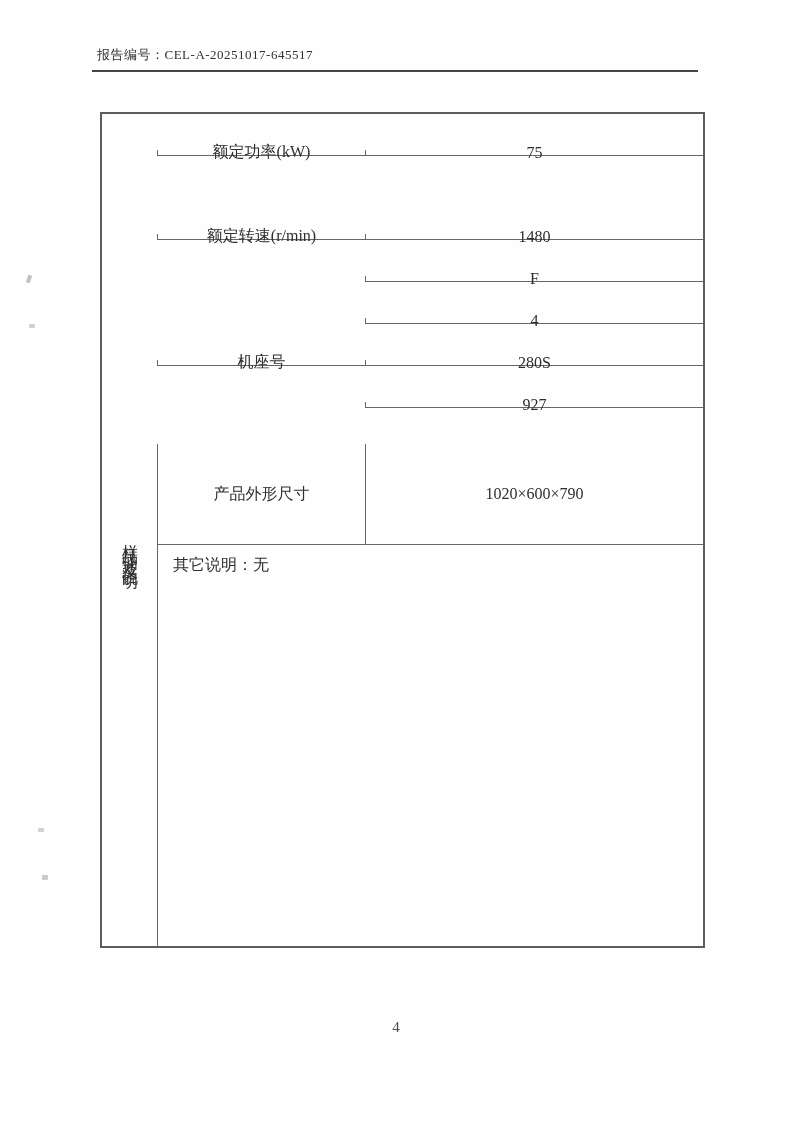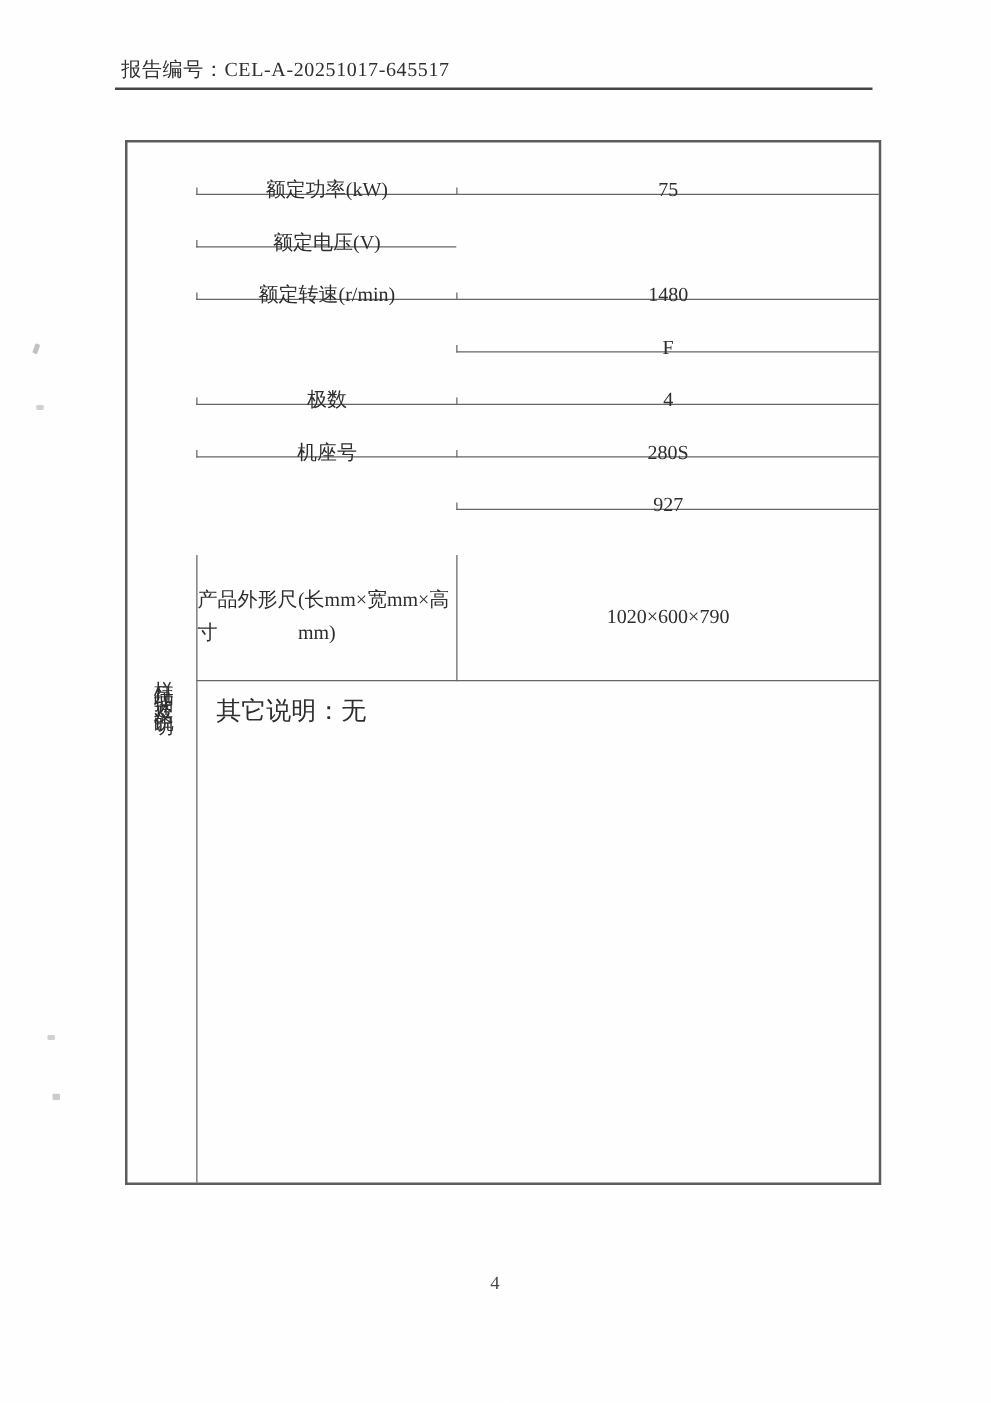"报告编号：CEL-A-20251017-645517" .report-header { font-size: 16px -> 13px }
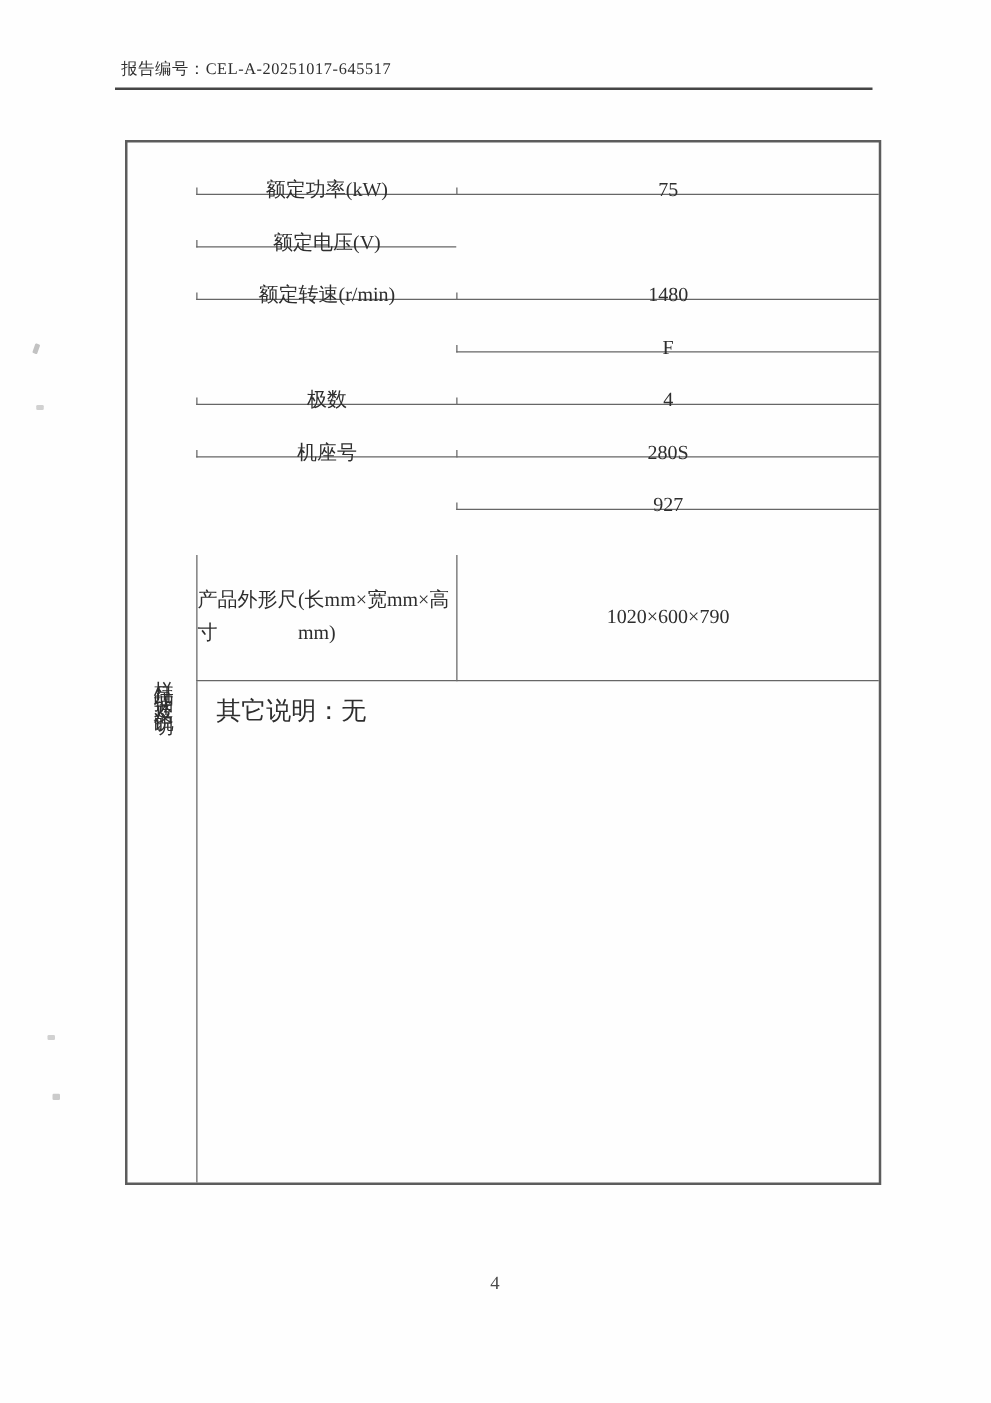"额定电压(V)" div.cell { html: <div>额定电压(V)</div> -> none }
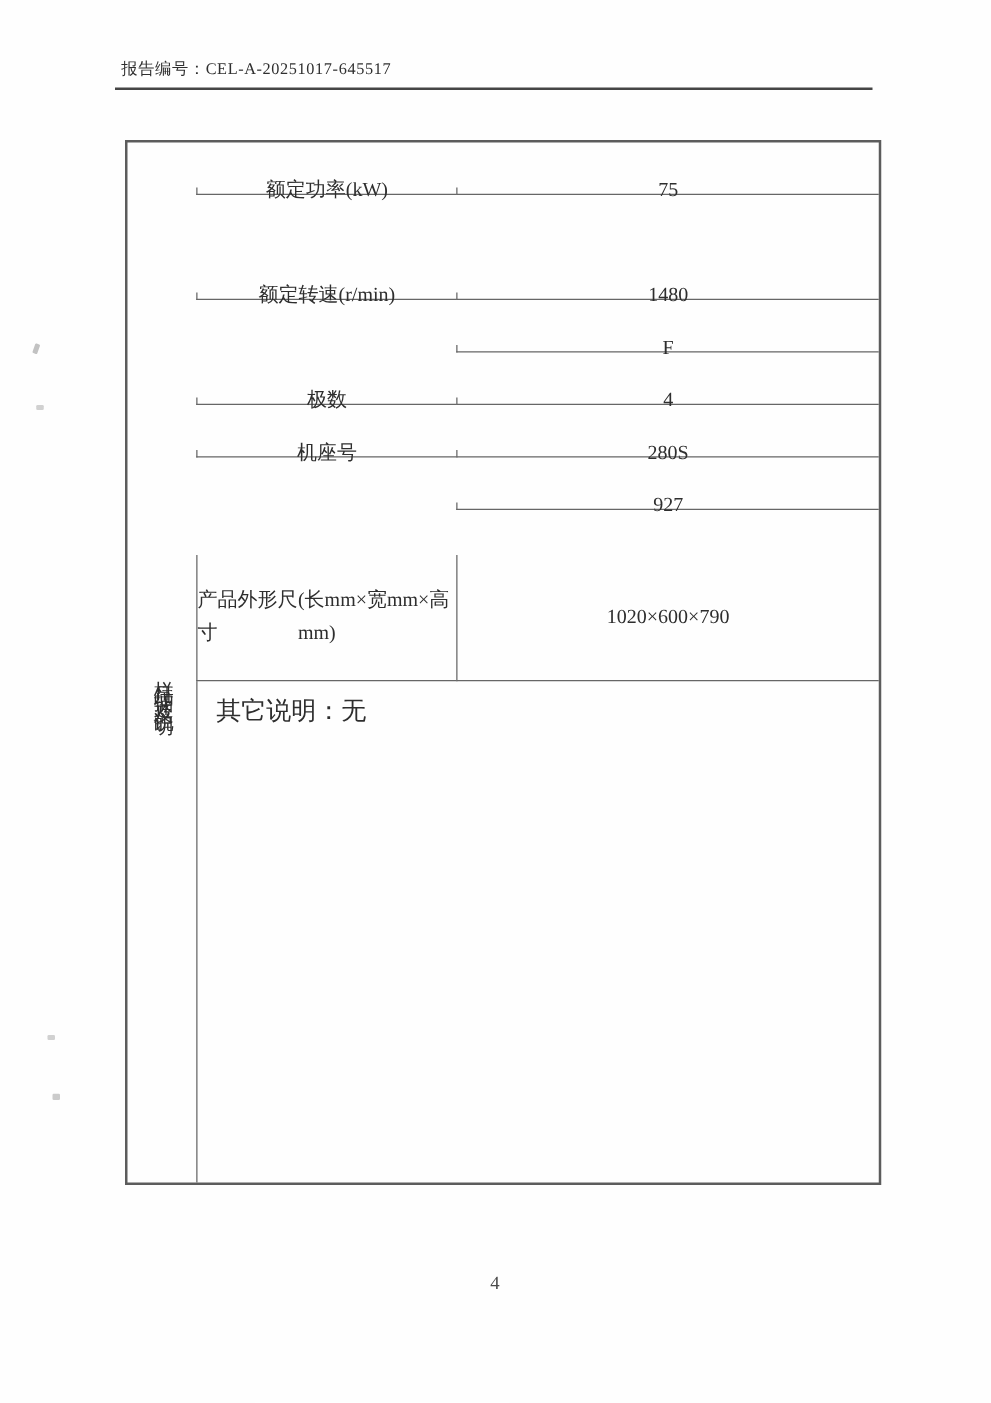"极数" div.cell { html: <div>极数</div> -> none }
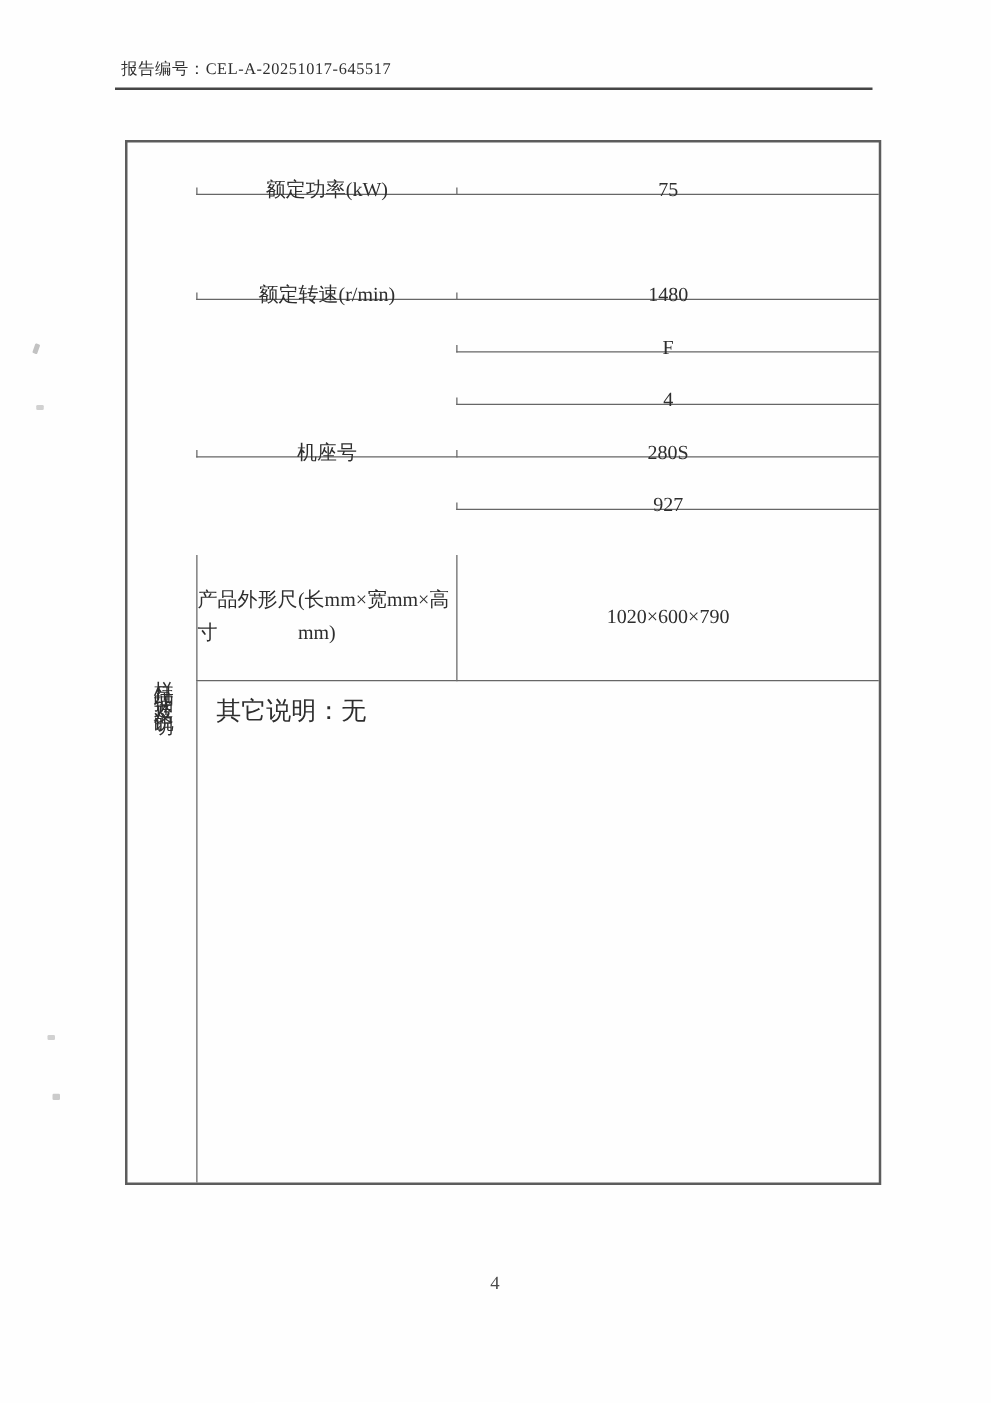"(长mm×宽mm×高mm)" span { html: <span>(长mm×宽mm×高mm)</span> -> none }
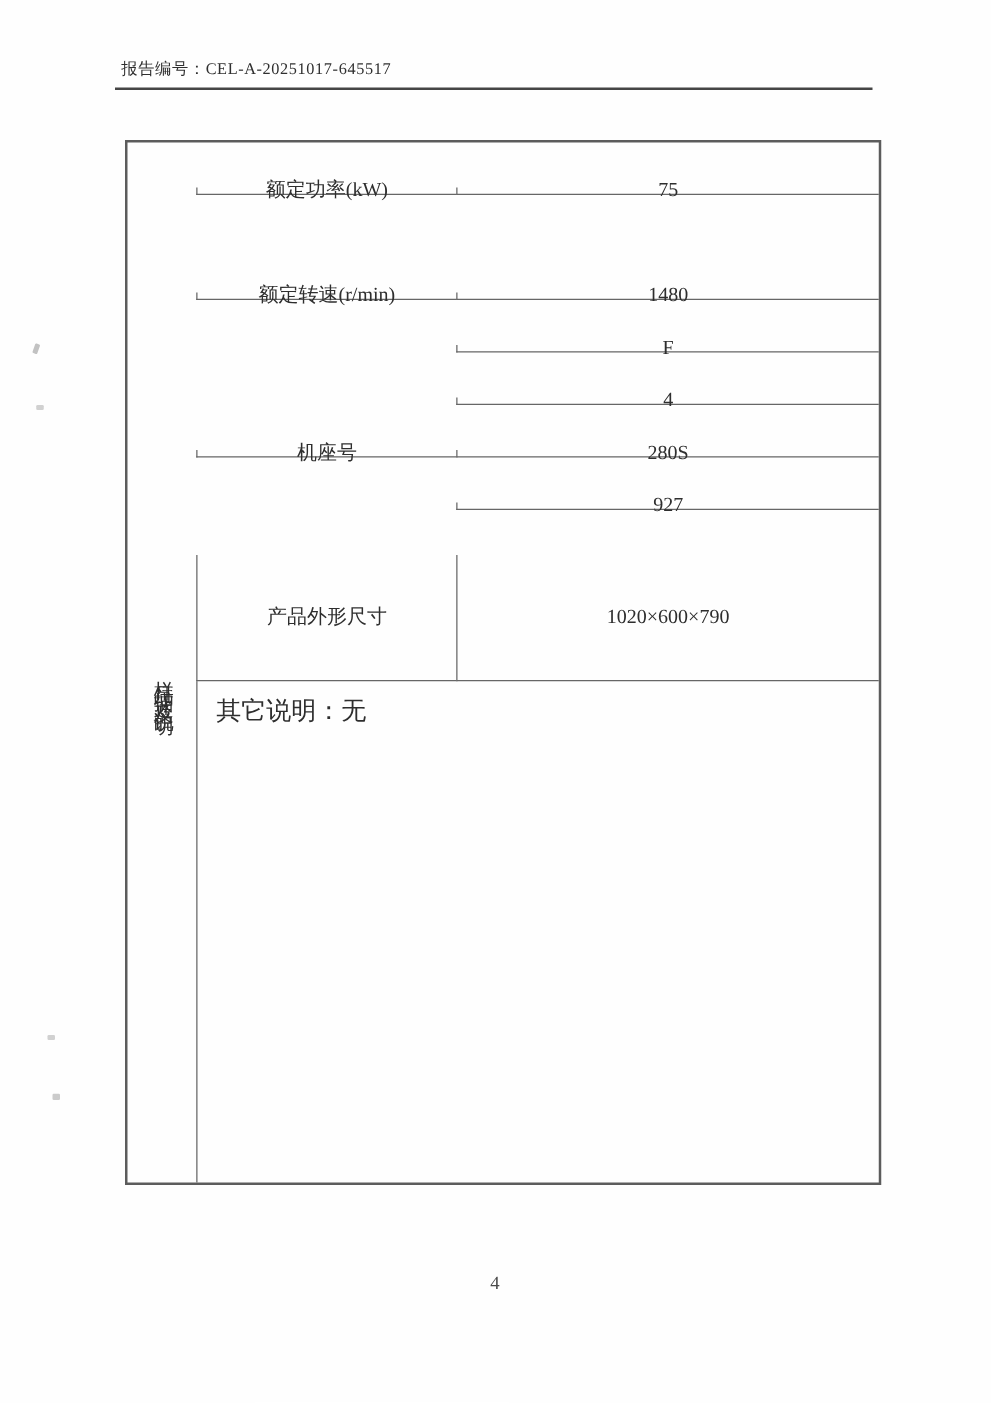"其它说明：无" .note-cell { font-size: 20px -> 16px }
